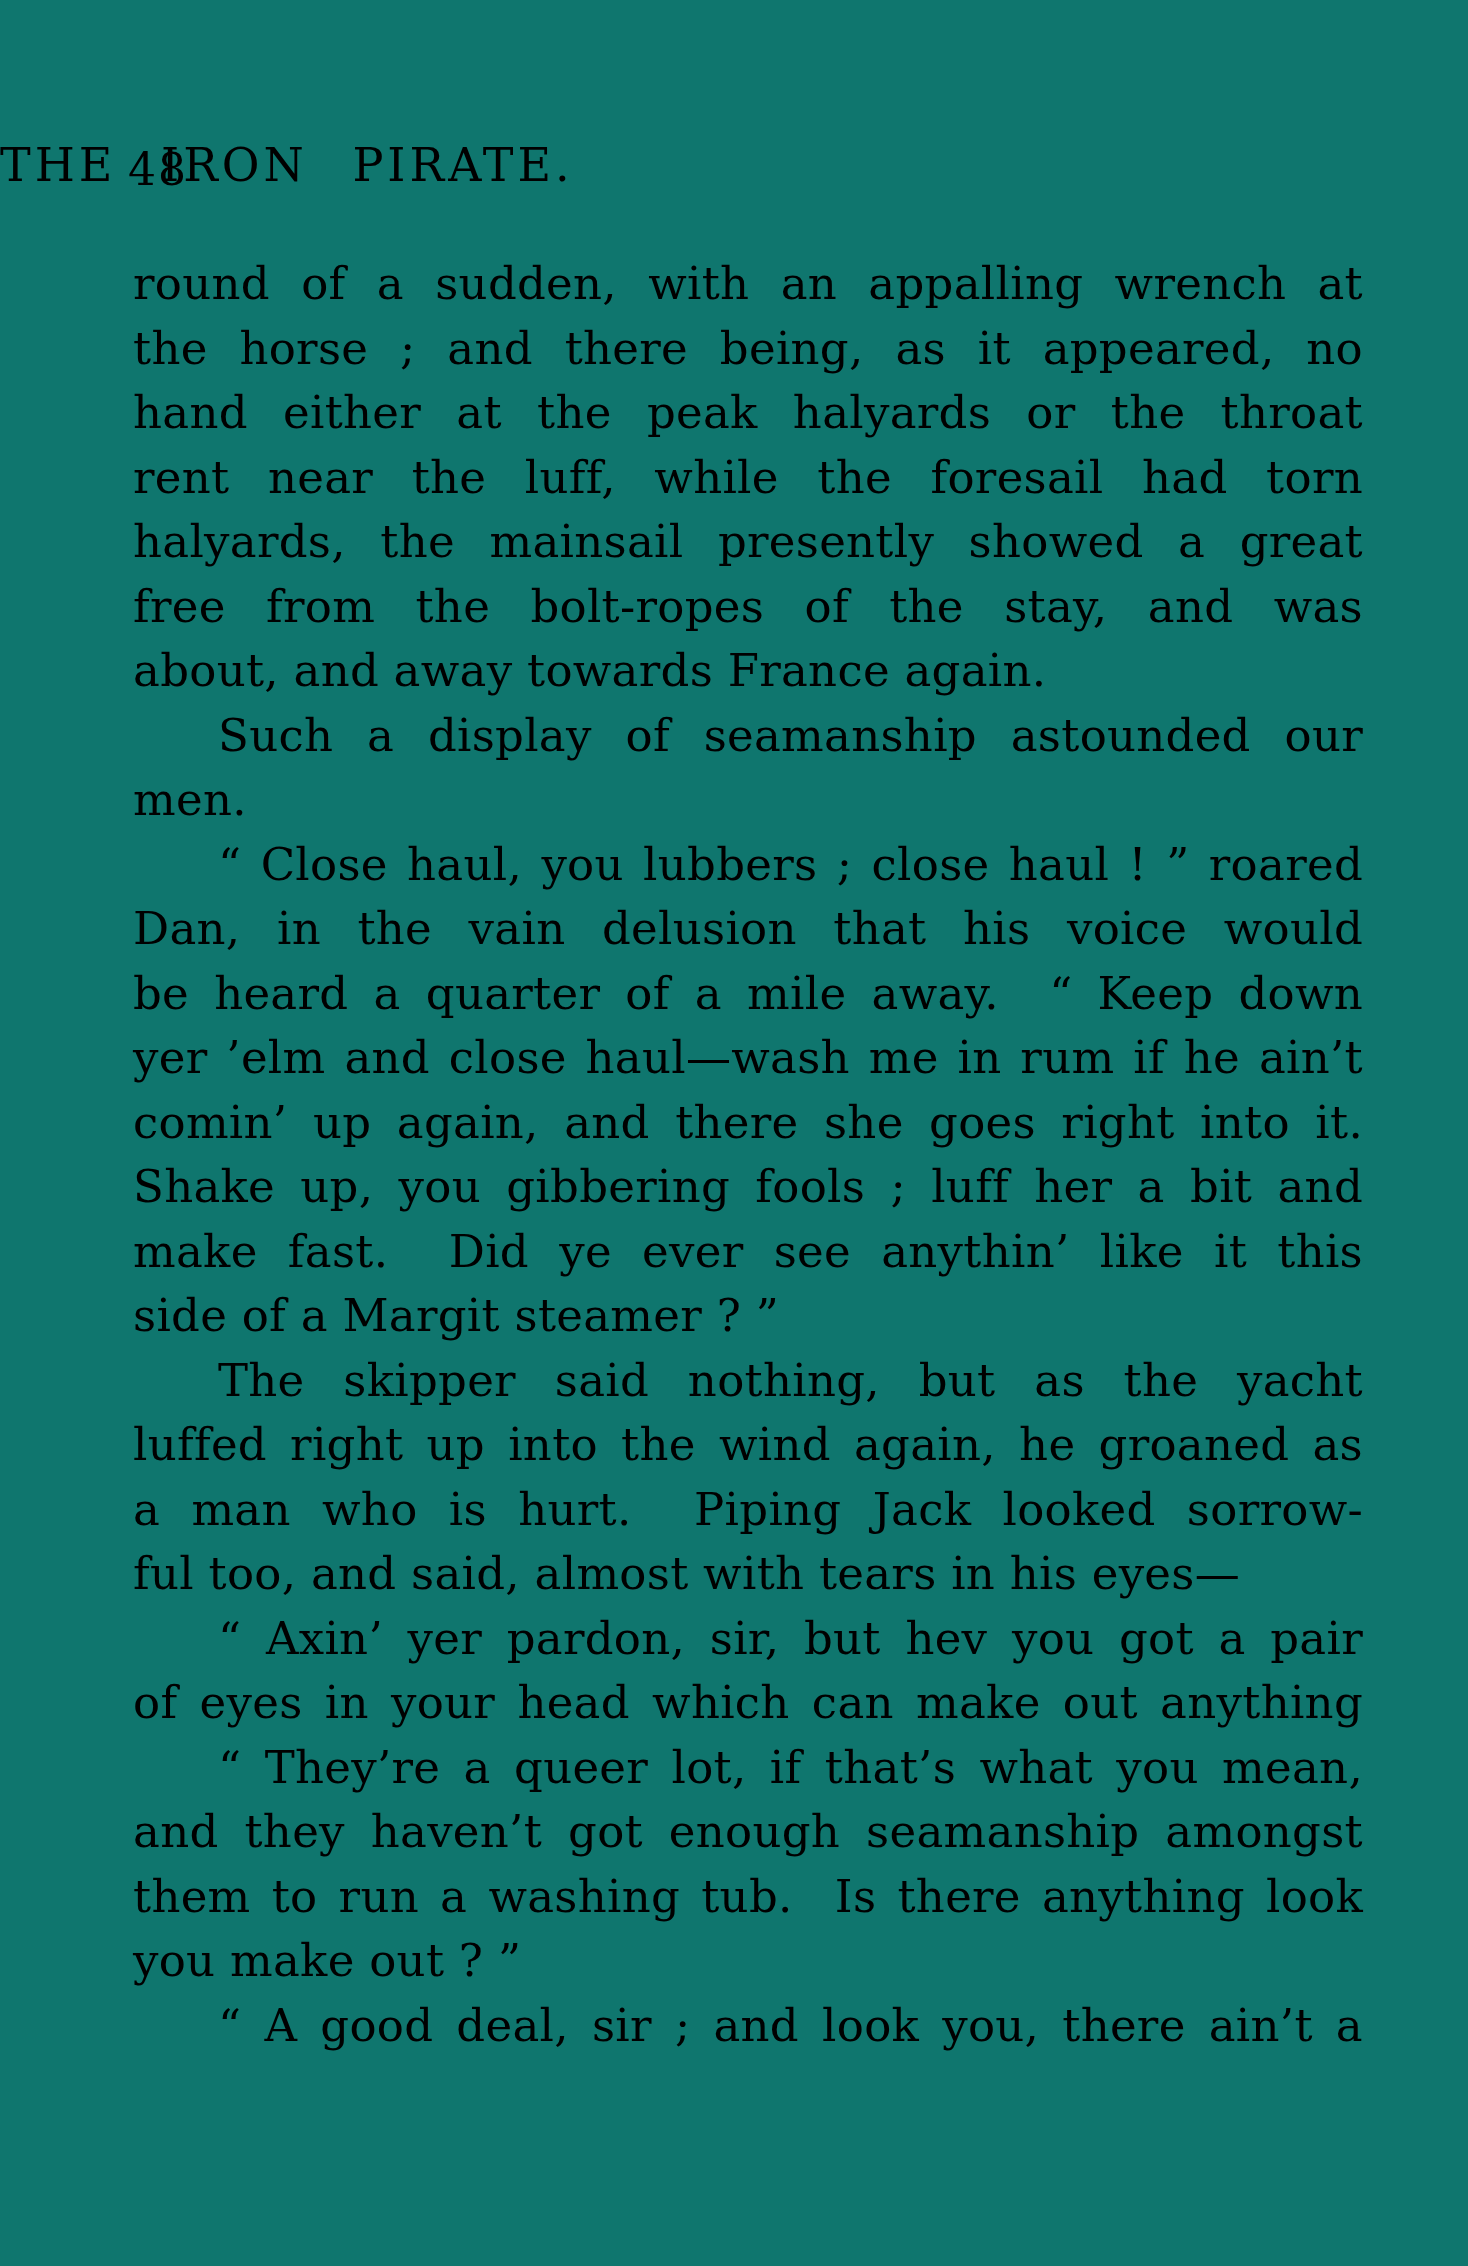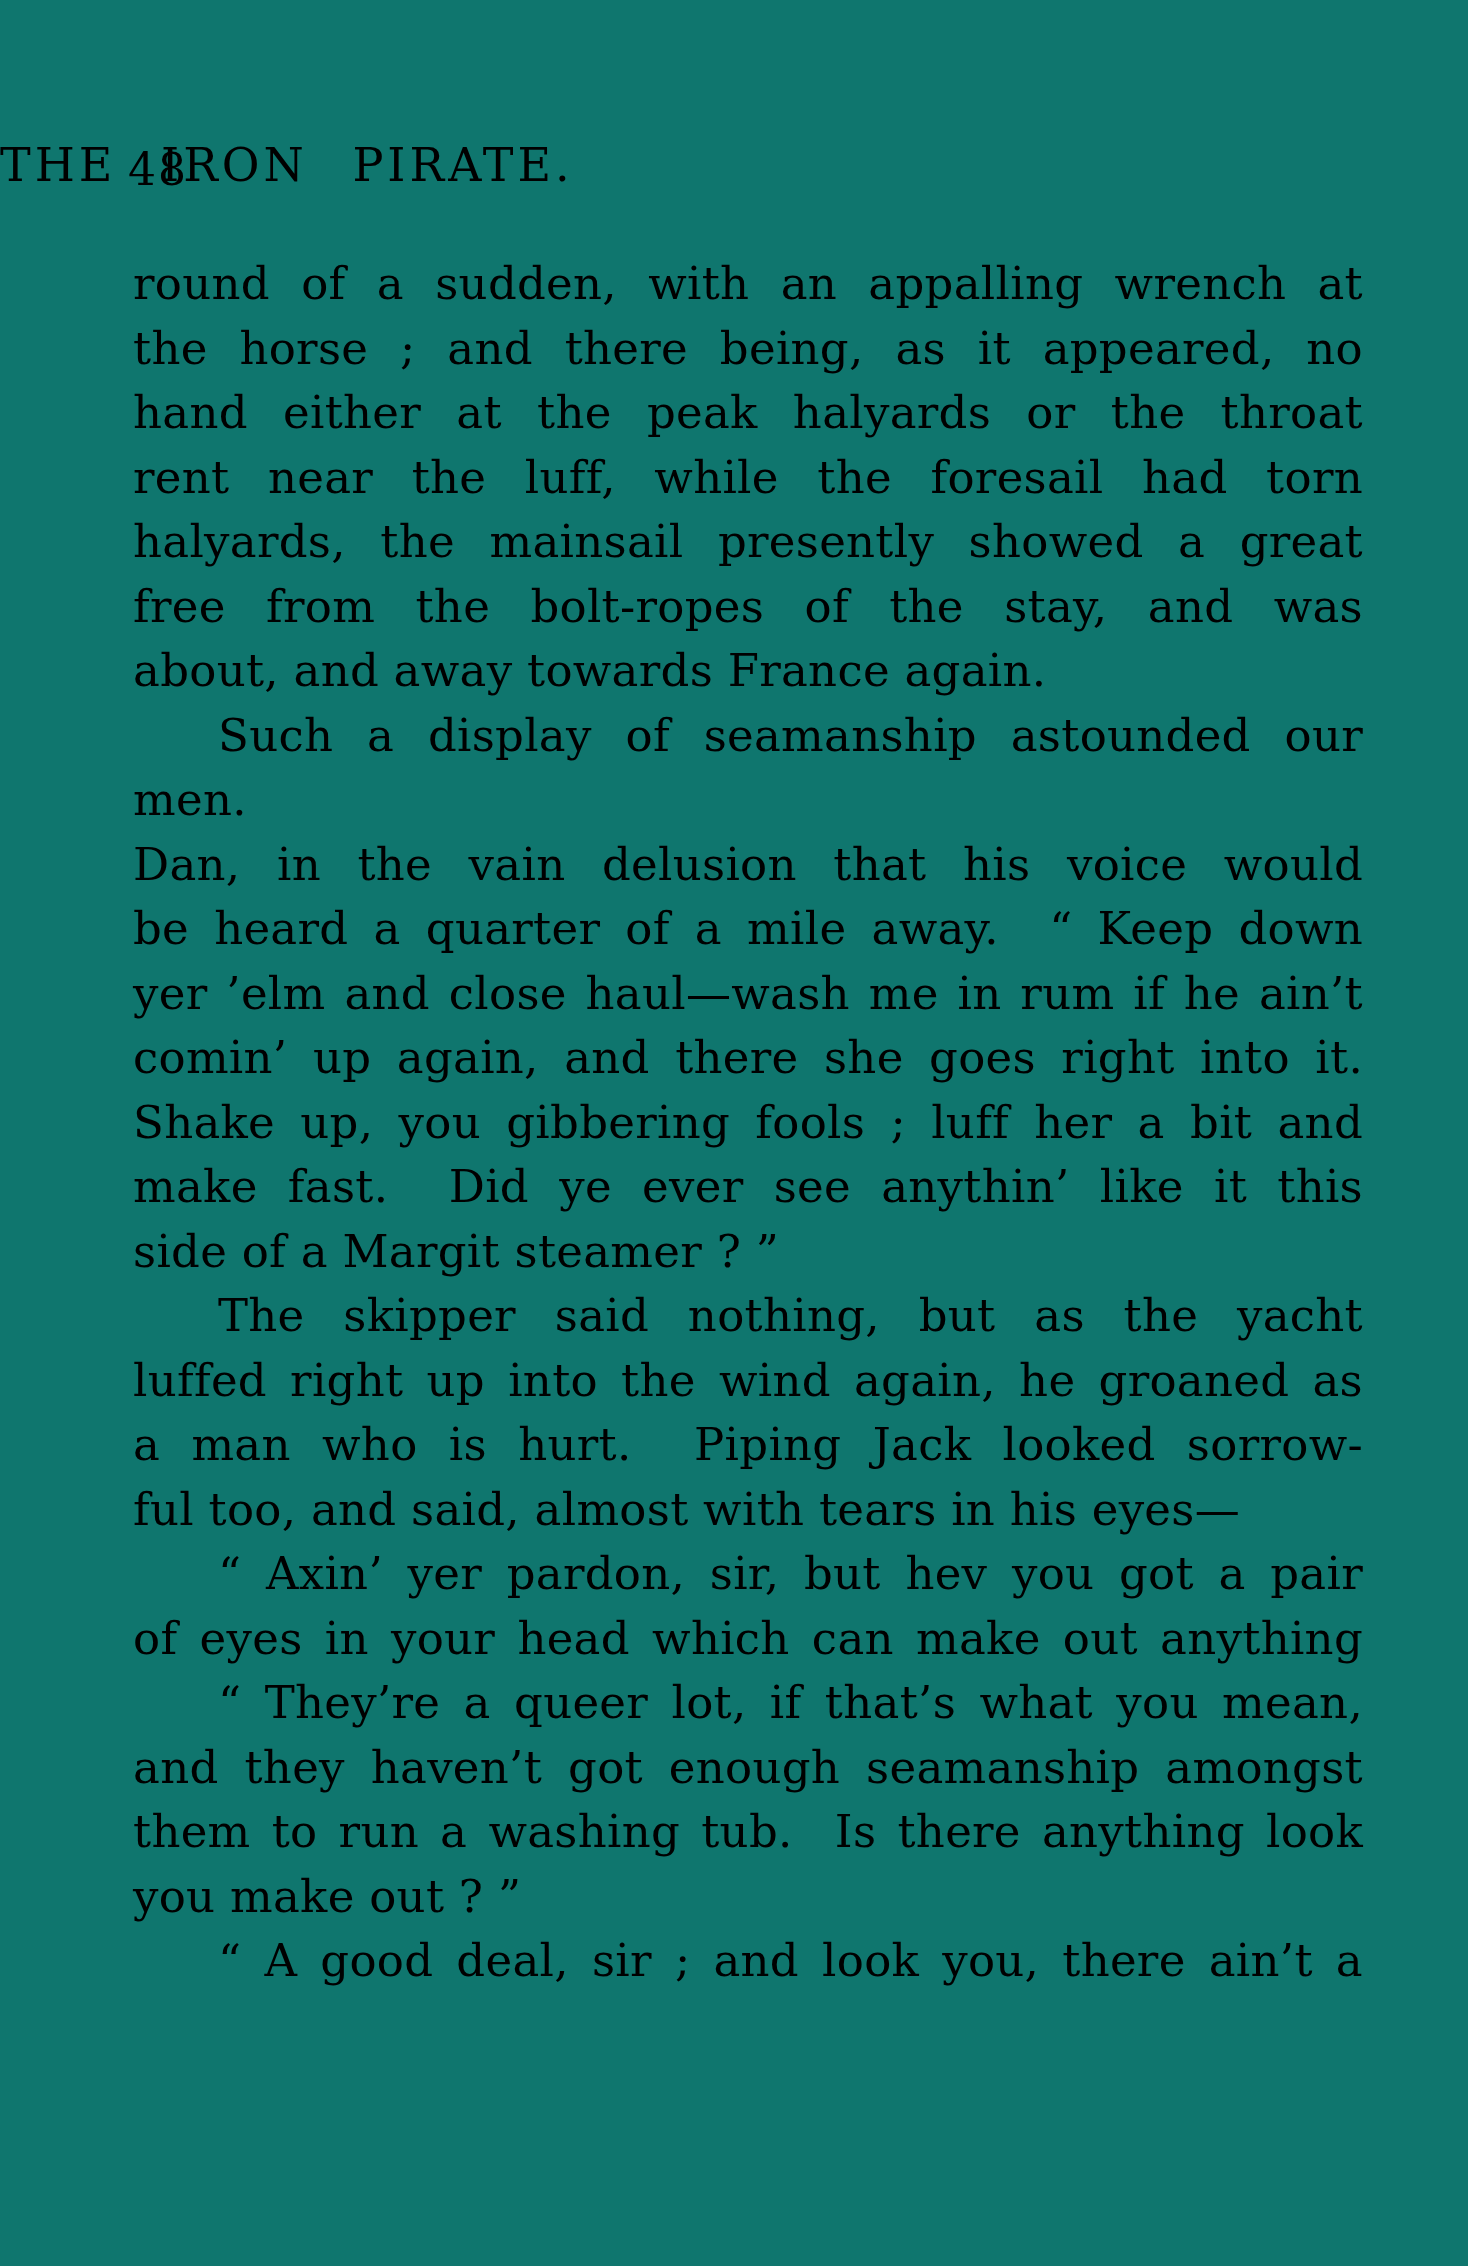"“ Close haul, you lubbers" div.line { html: none -> <div>“ Close haul, you lubbers ; close haul ! ” roared</div> }
